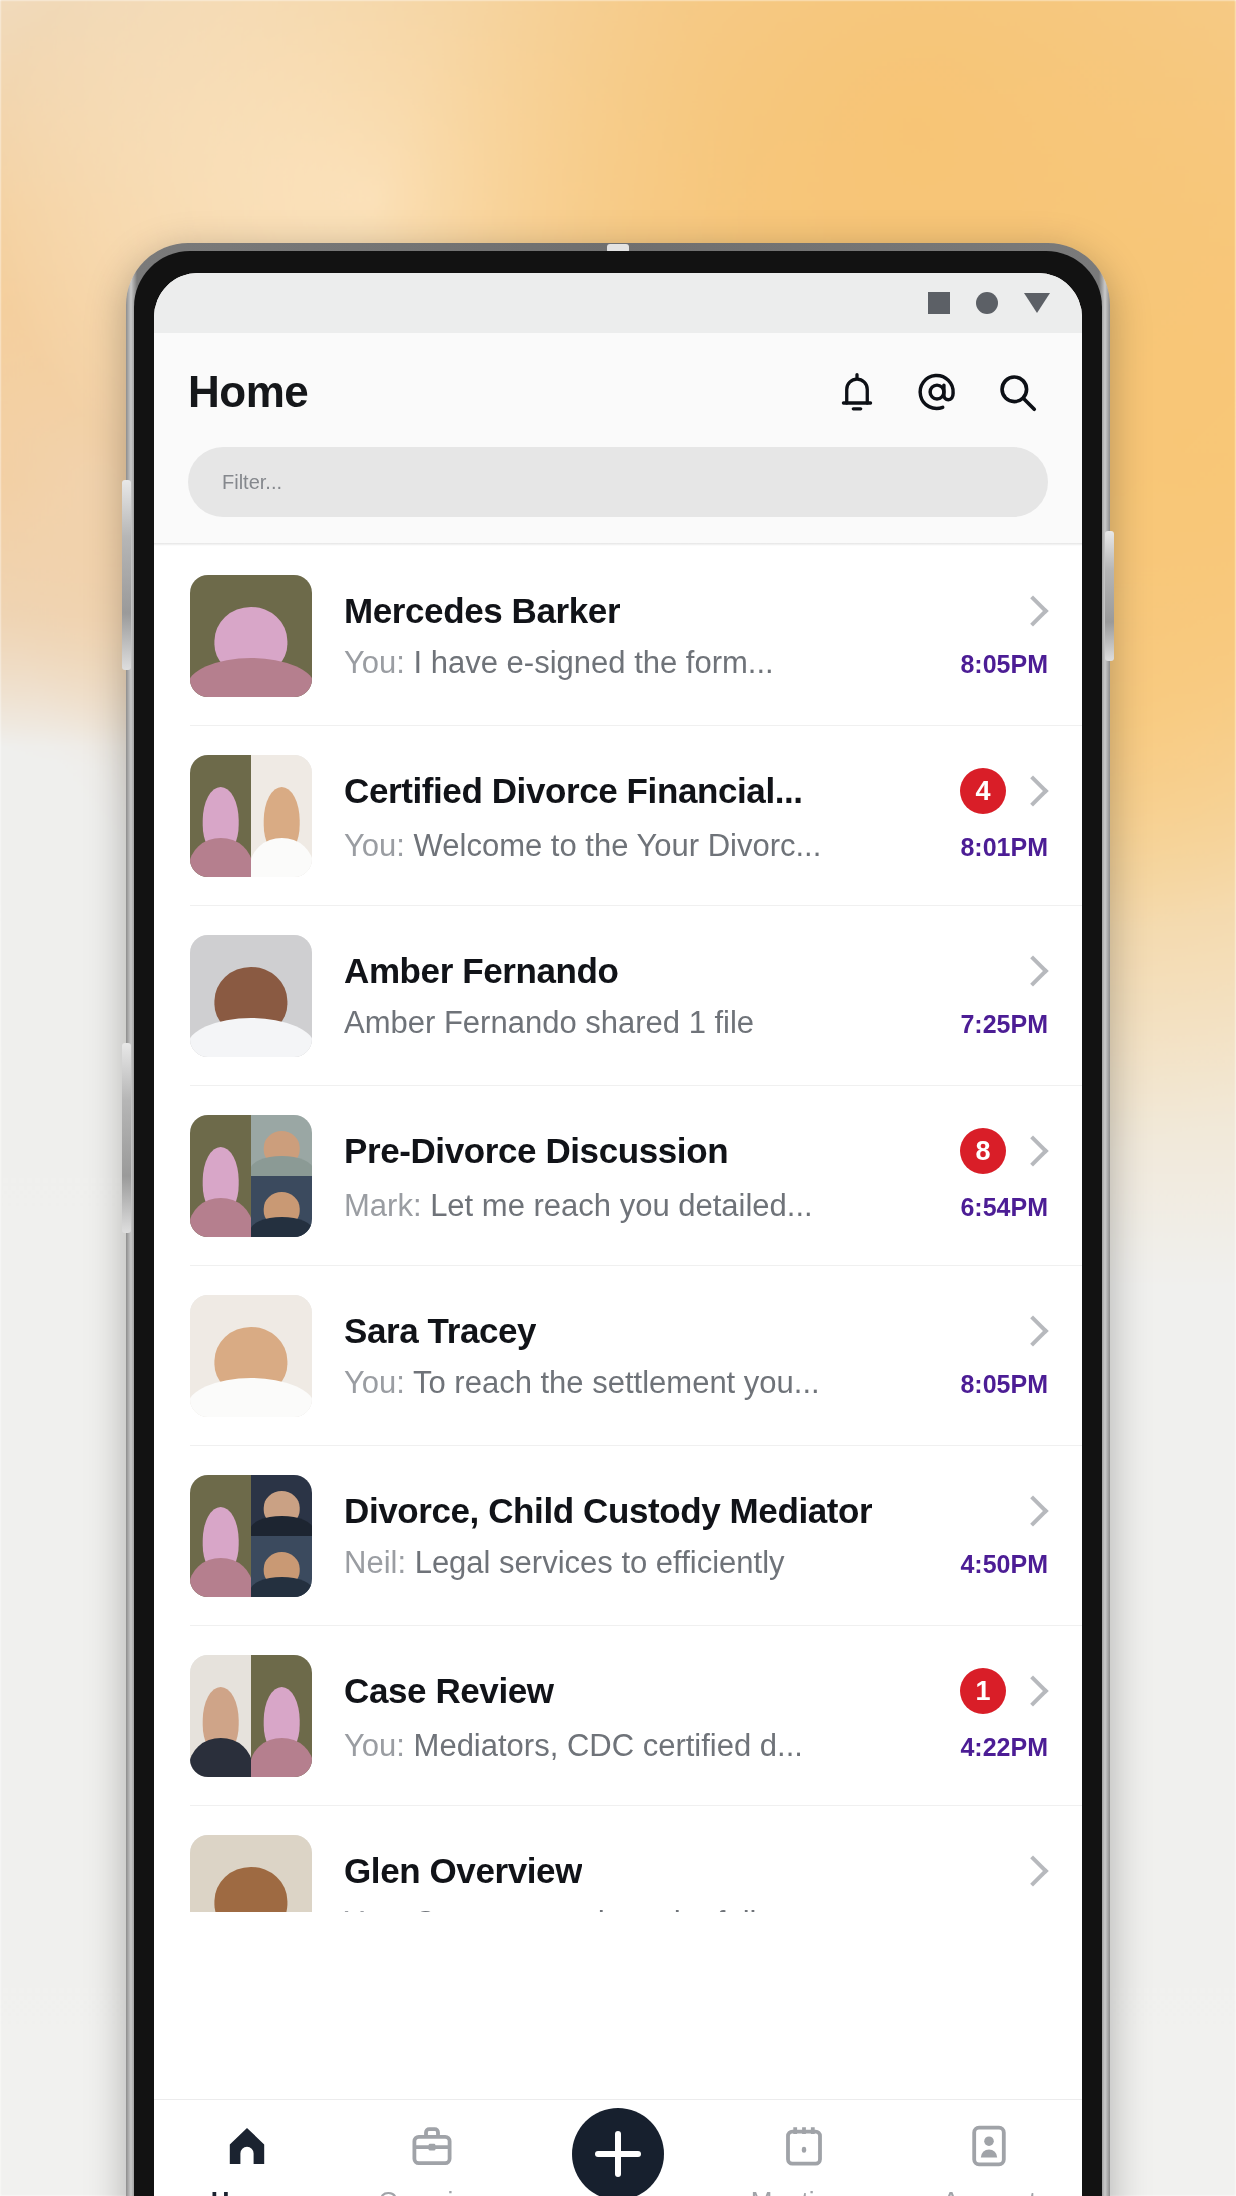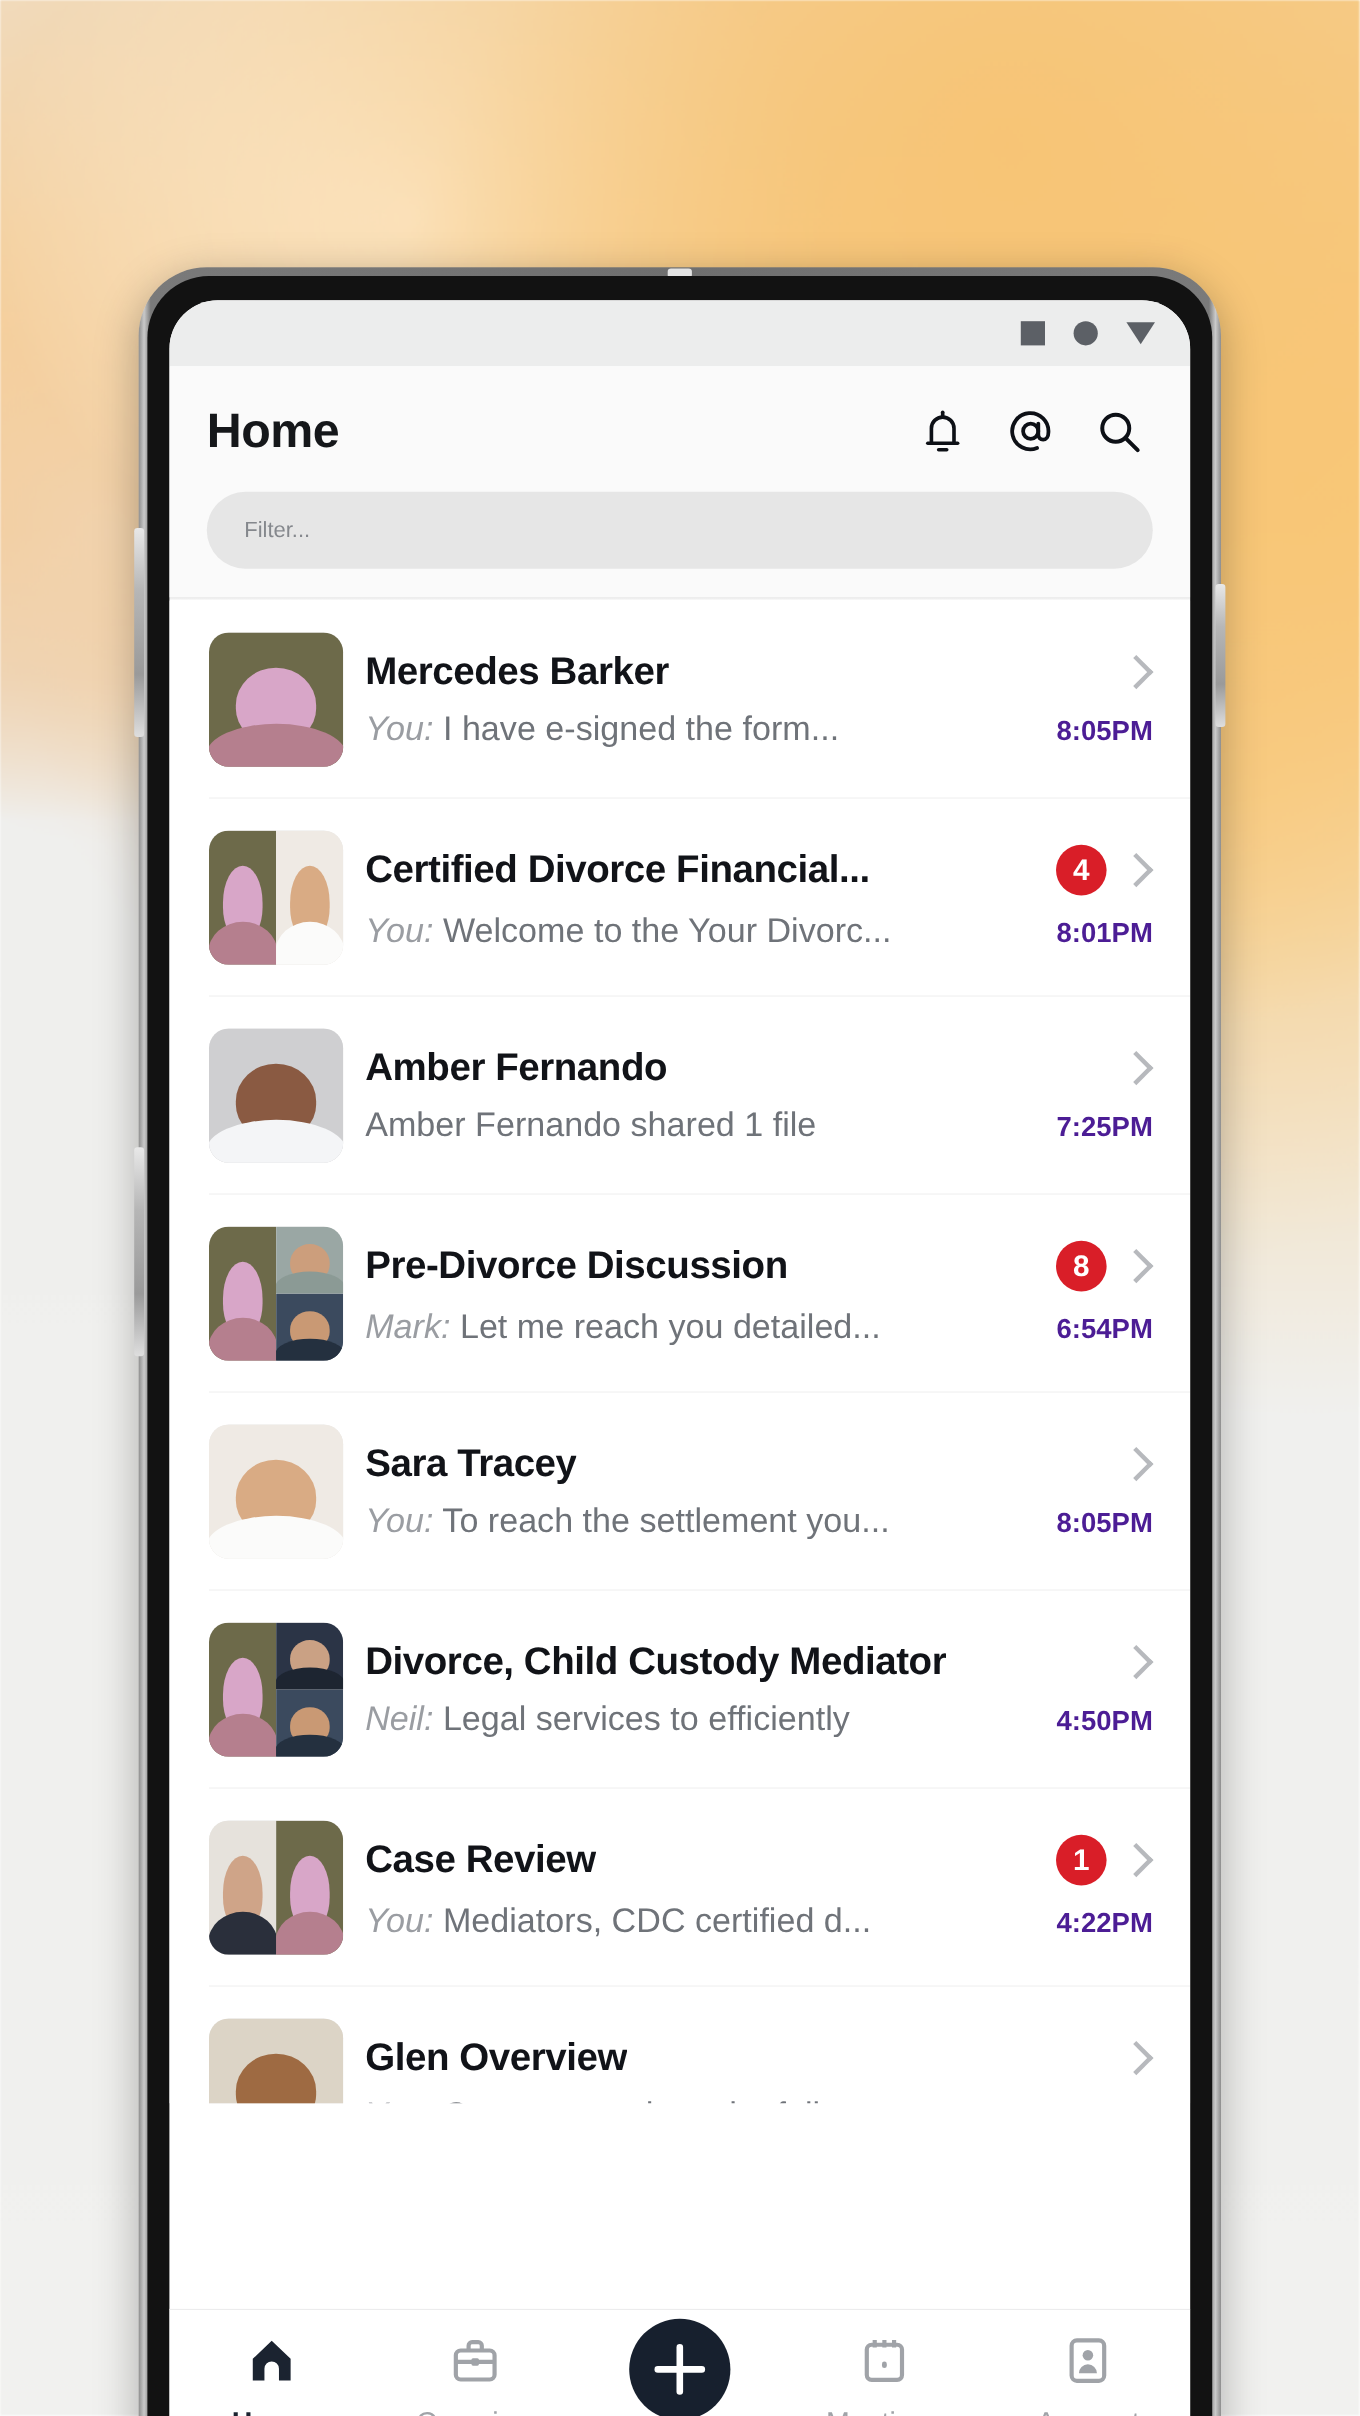"Mercedes Barker" .chat-body { margin-left: 20px -> 32px }
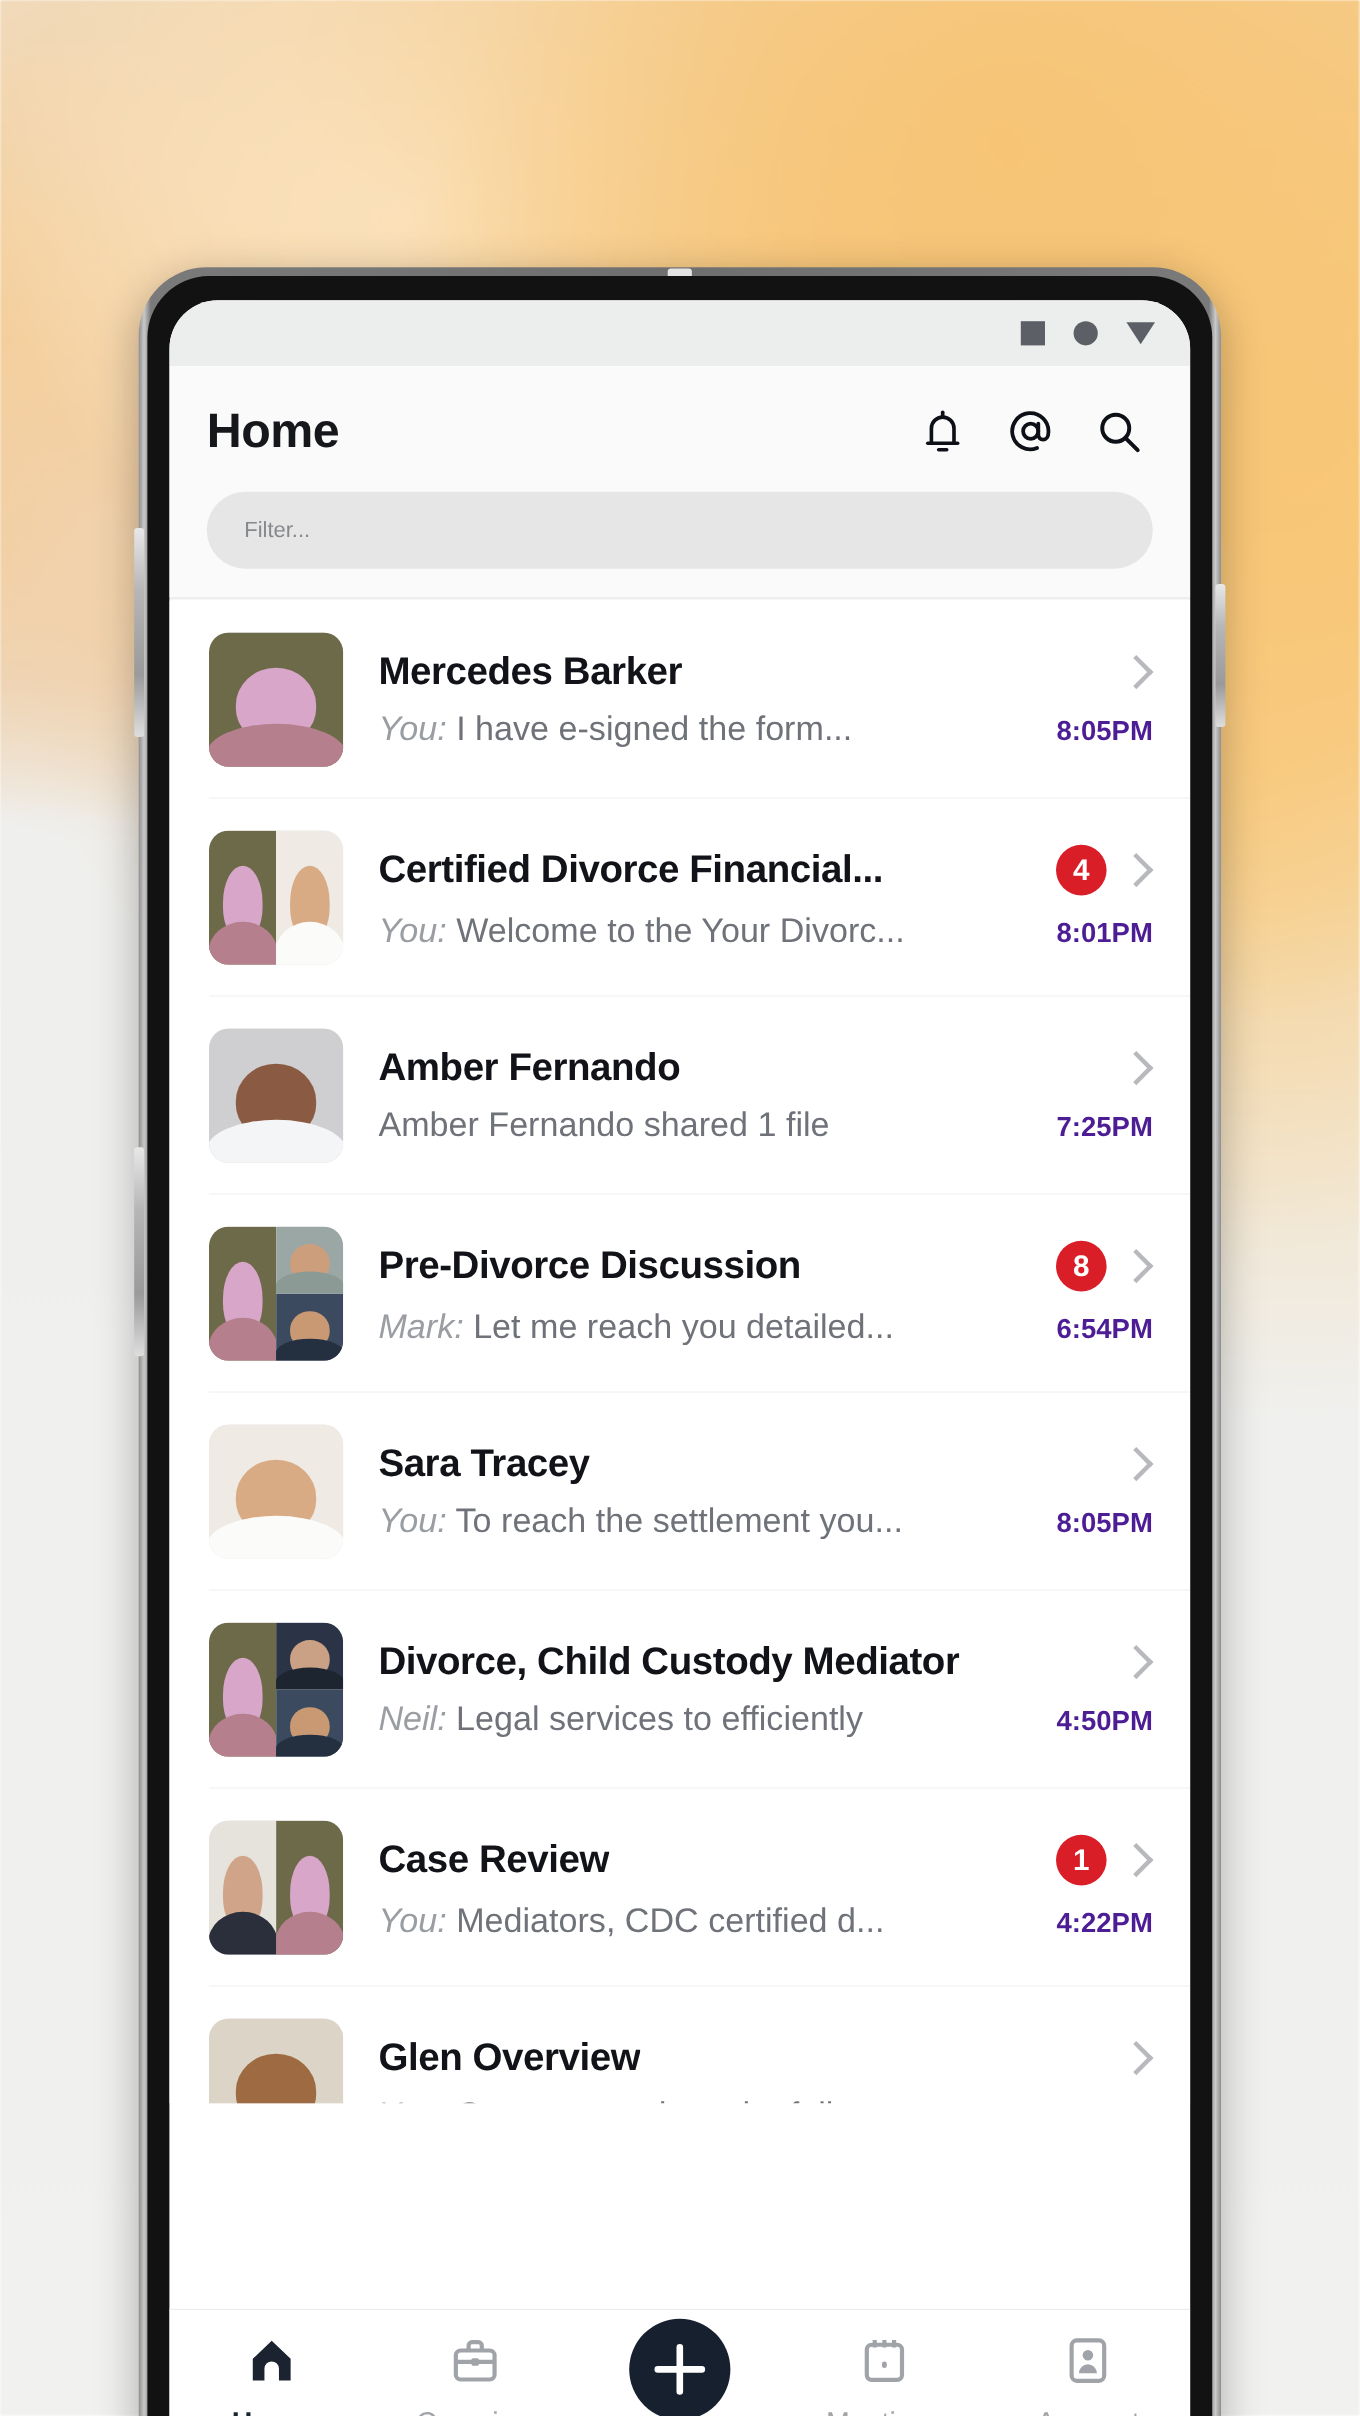"You:" .chat-preview .who { font-style: italic -> none }
